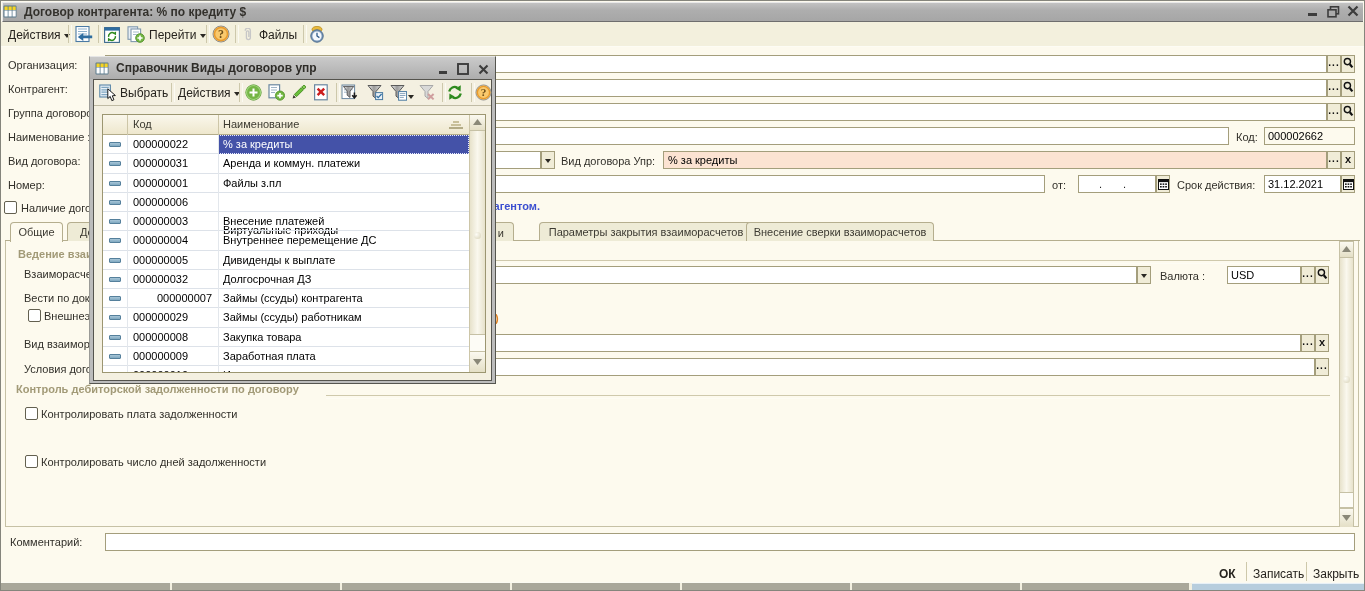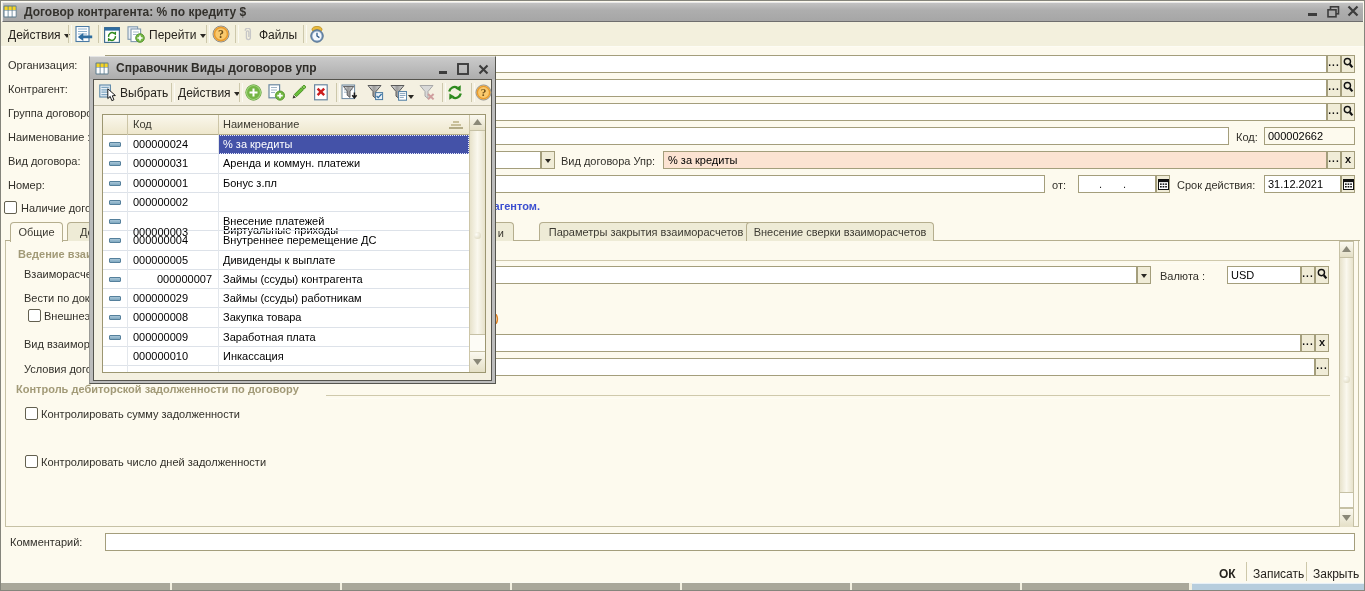"000000024" div { text: 000000024 -> 000000022 }
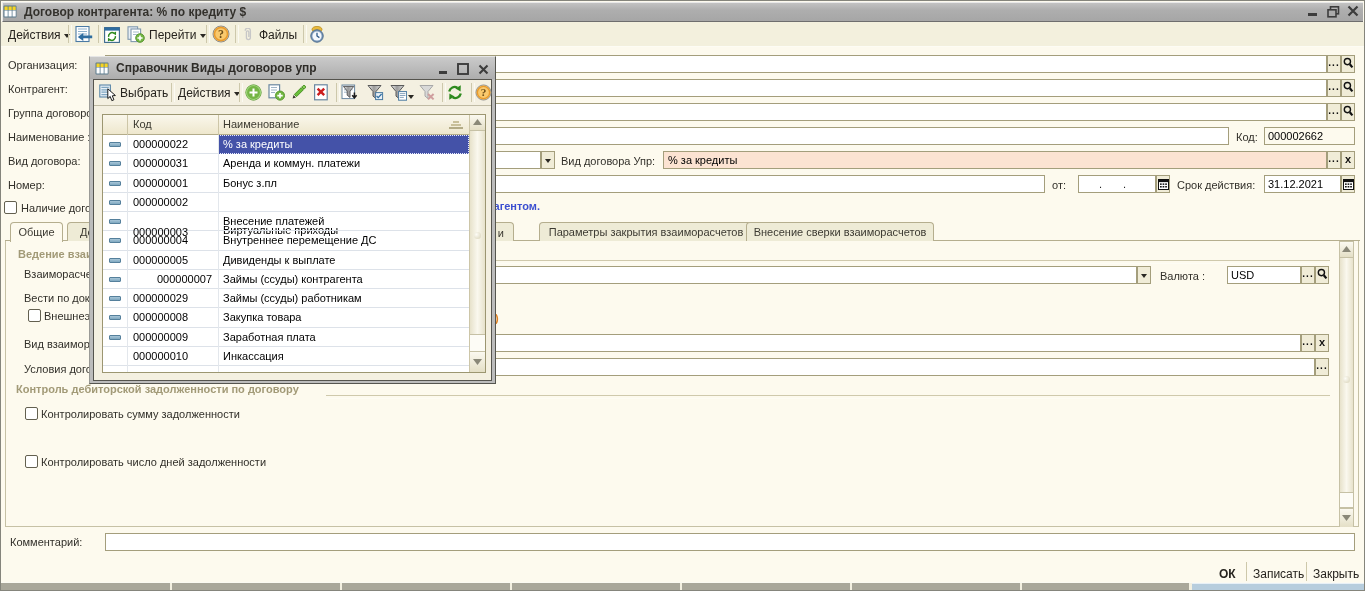"Бонус з.пл" div { text: Бонус -> Файлы }
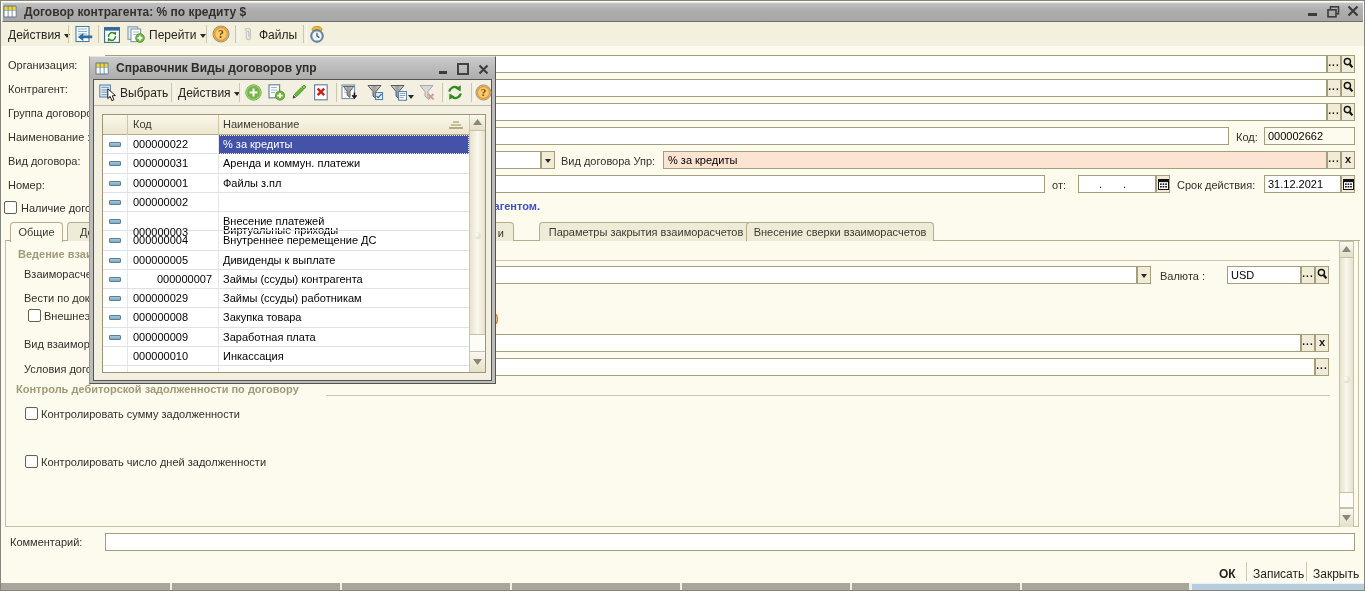"000000002" div { text: 000000002 -> 000000006 }
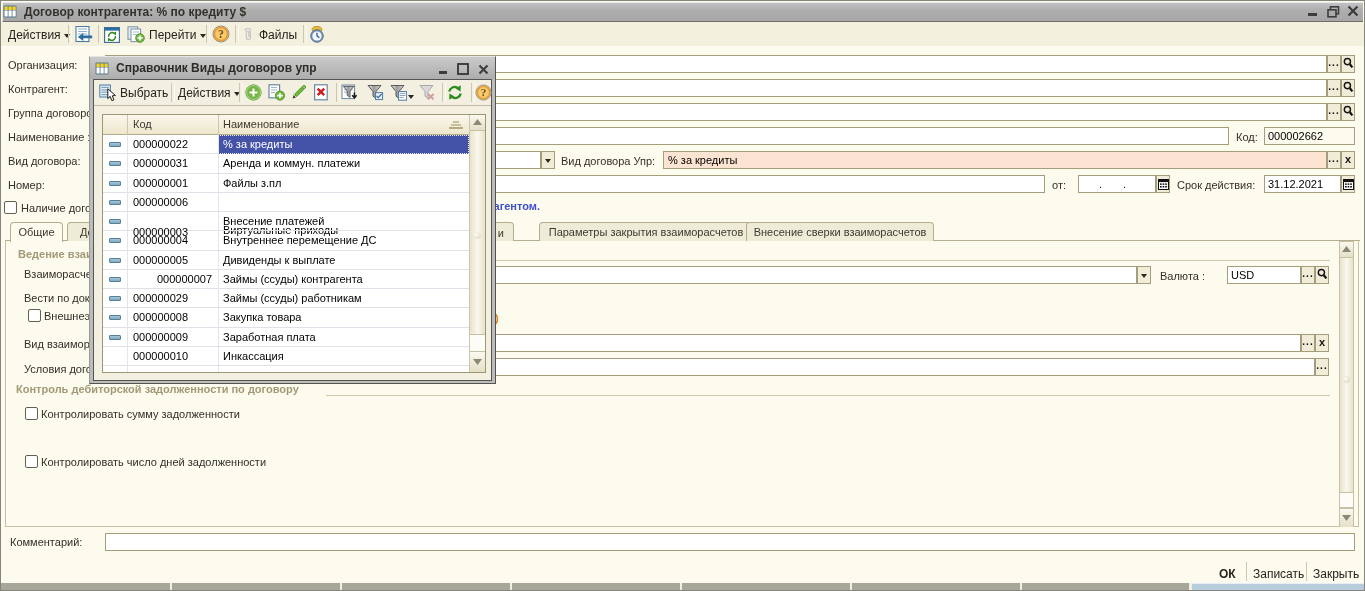"000000003" div { top: 14px -> 3px }
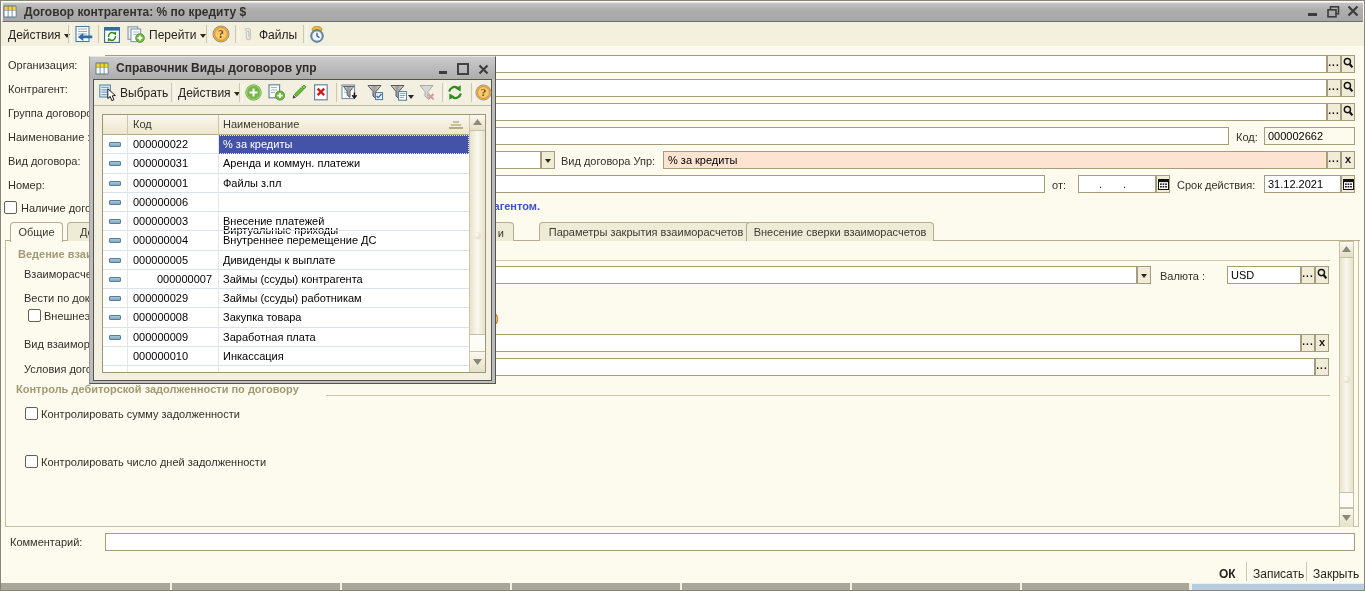"000000032" div { html: none -> <div> <div></div> <div>000000032</div> <div> <div>Долгосрочная ДЗ</div> </div> </div> }
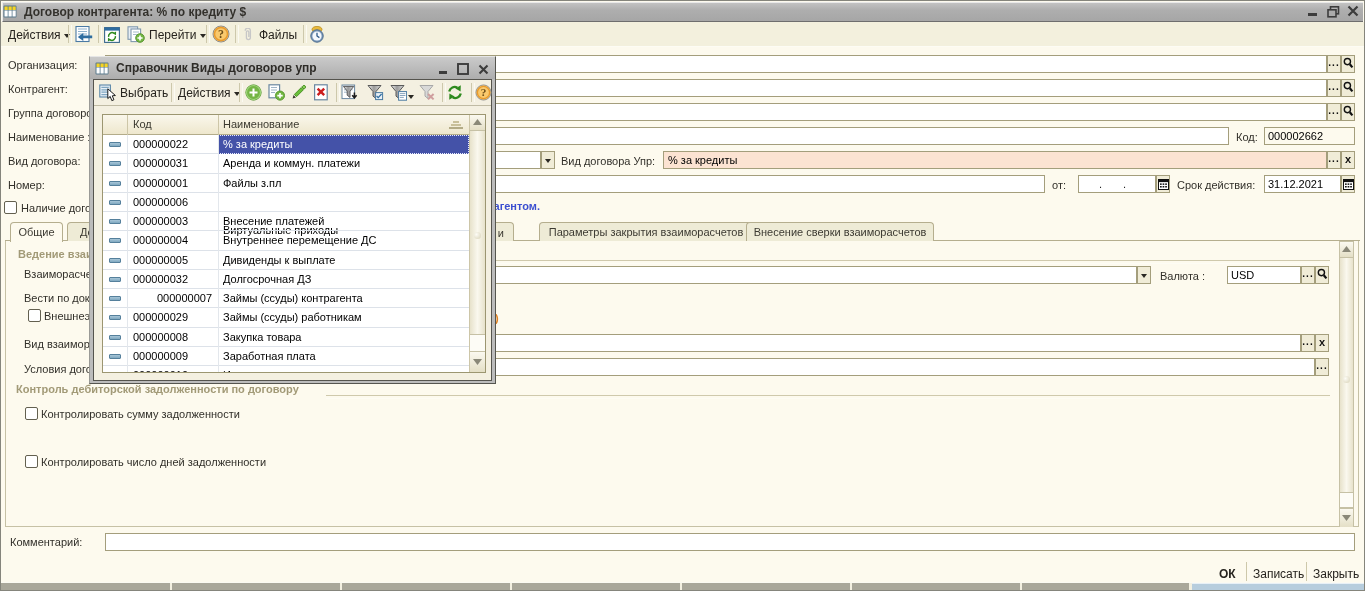"Контролировать сумму задолженности" div.lbl { text: сумму -> плата }
